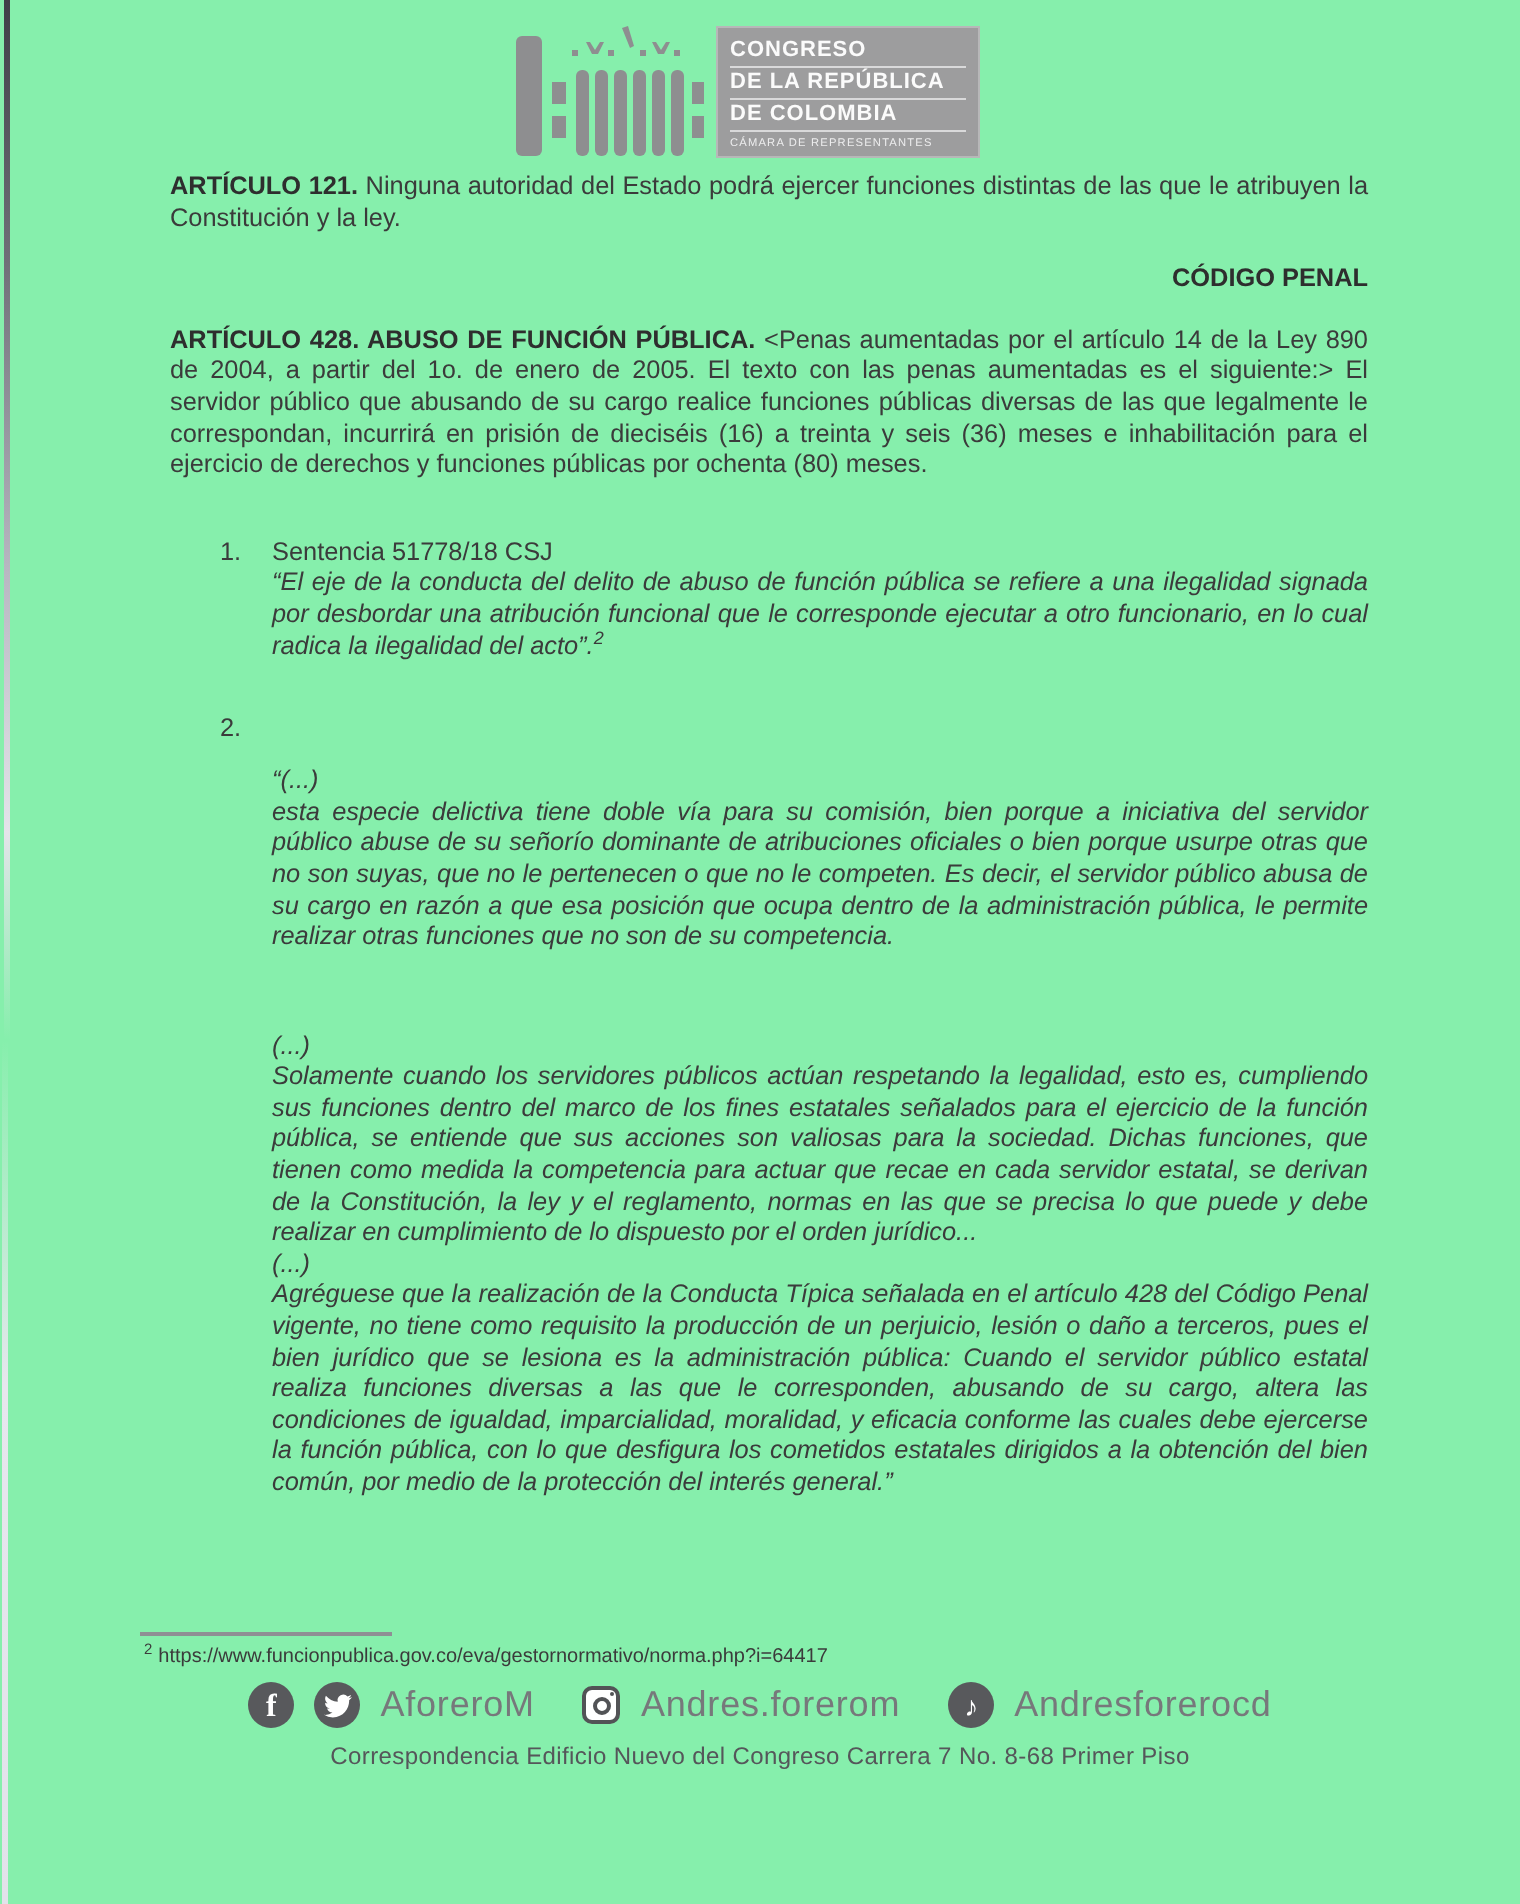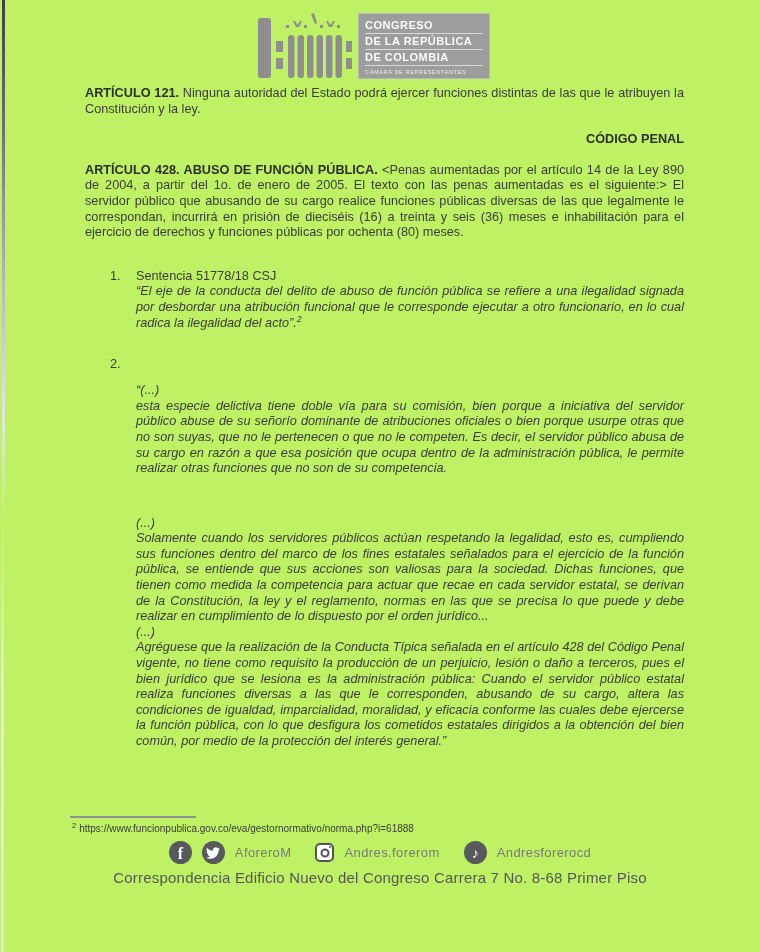"CONGRESO" .page { background: #bef264 -> #86efac }
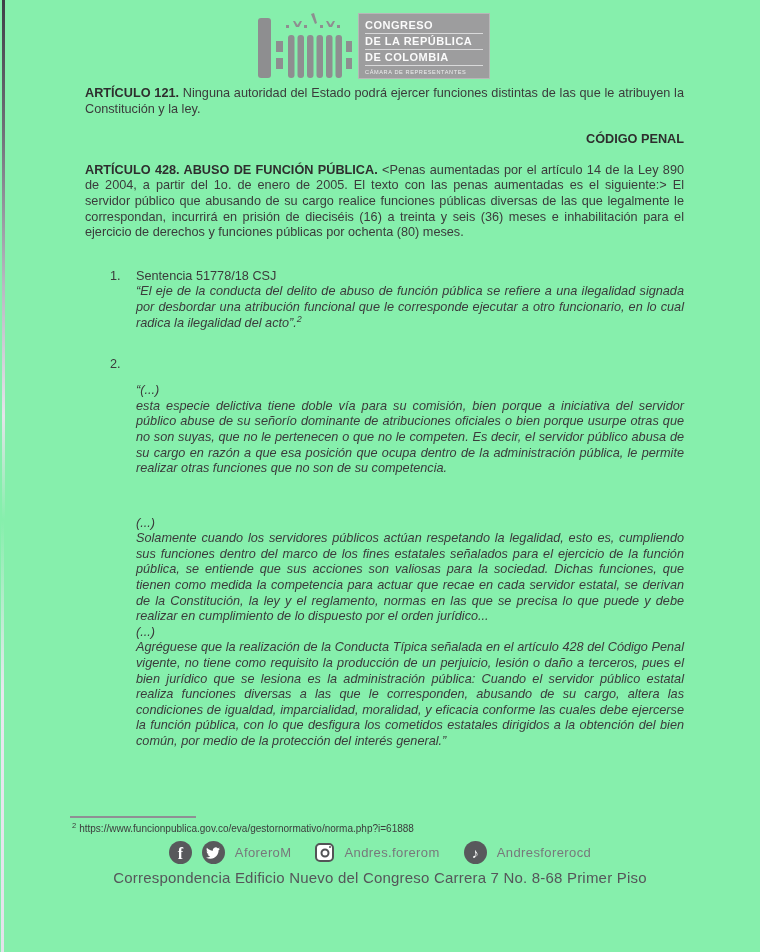"https://www.funcionpublica.gov.co/eva/ge" span.link { text: 61888 -> 64417 }
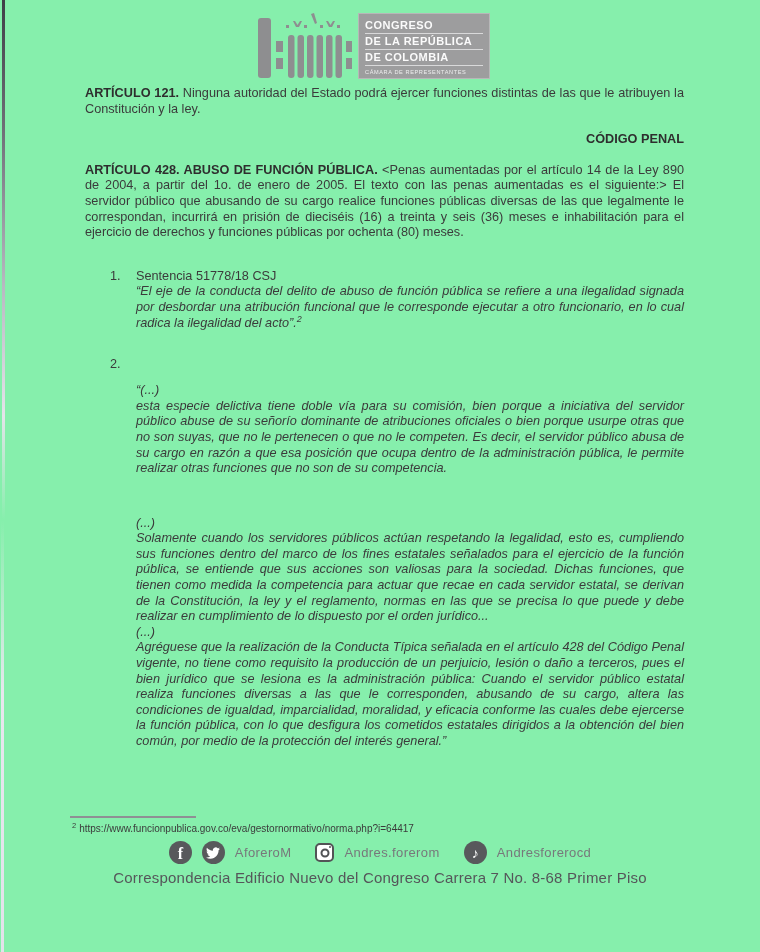"AforeroM" .handle { font-size: 13px -> 18px }
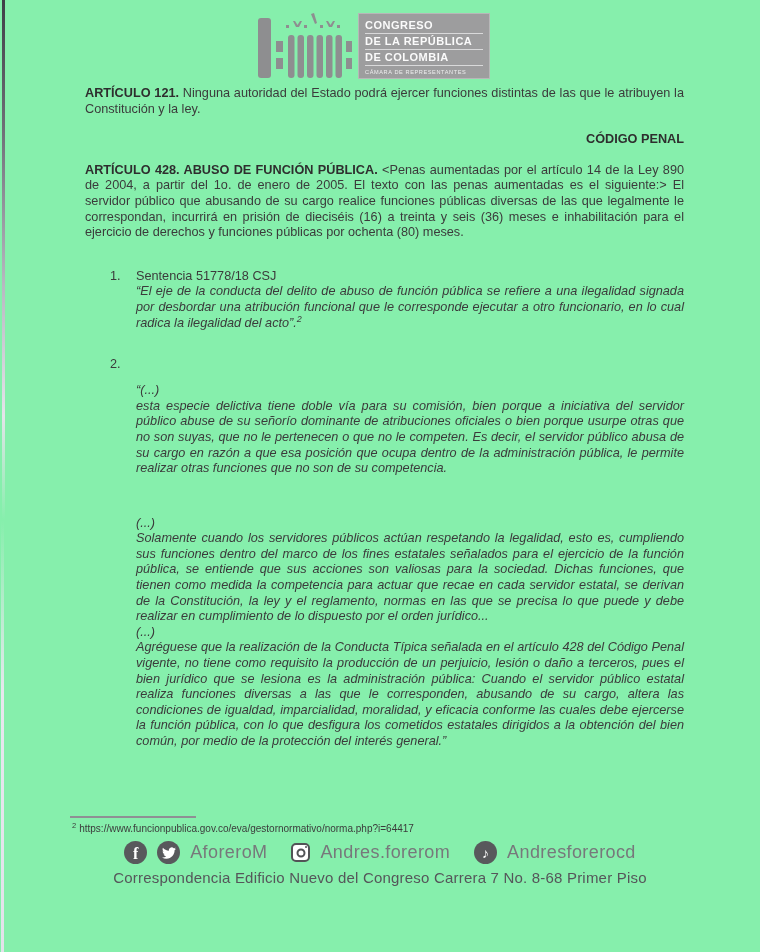"Correspondencia Edificio Nuevo del" .address { font-size: 15px -> 12px }
